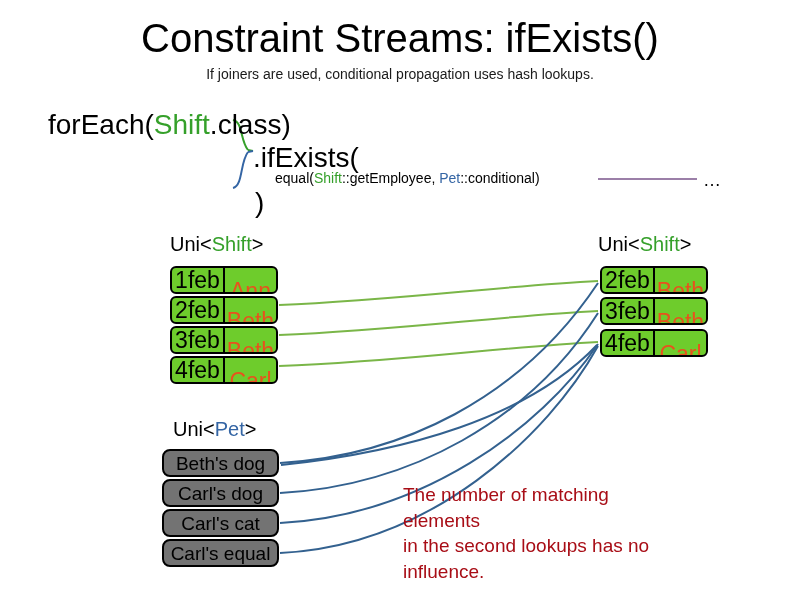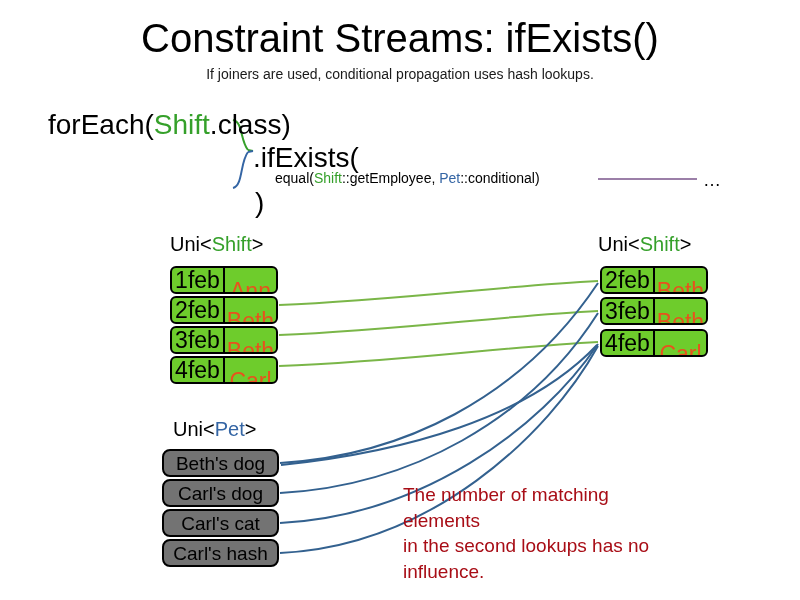"Carl's hash" div.cell { text: hash -> equal }
